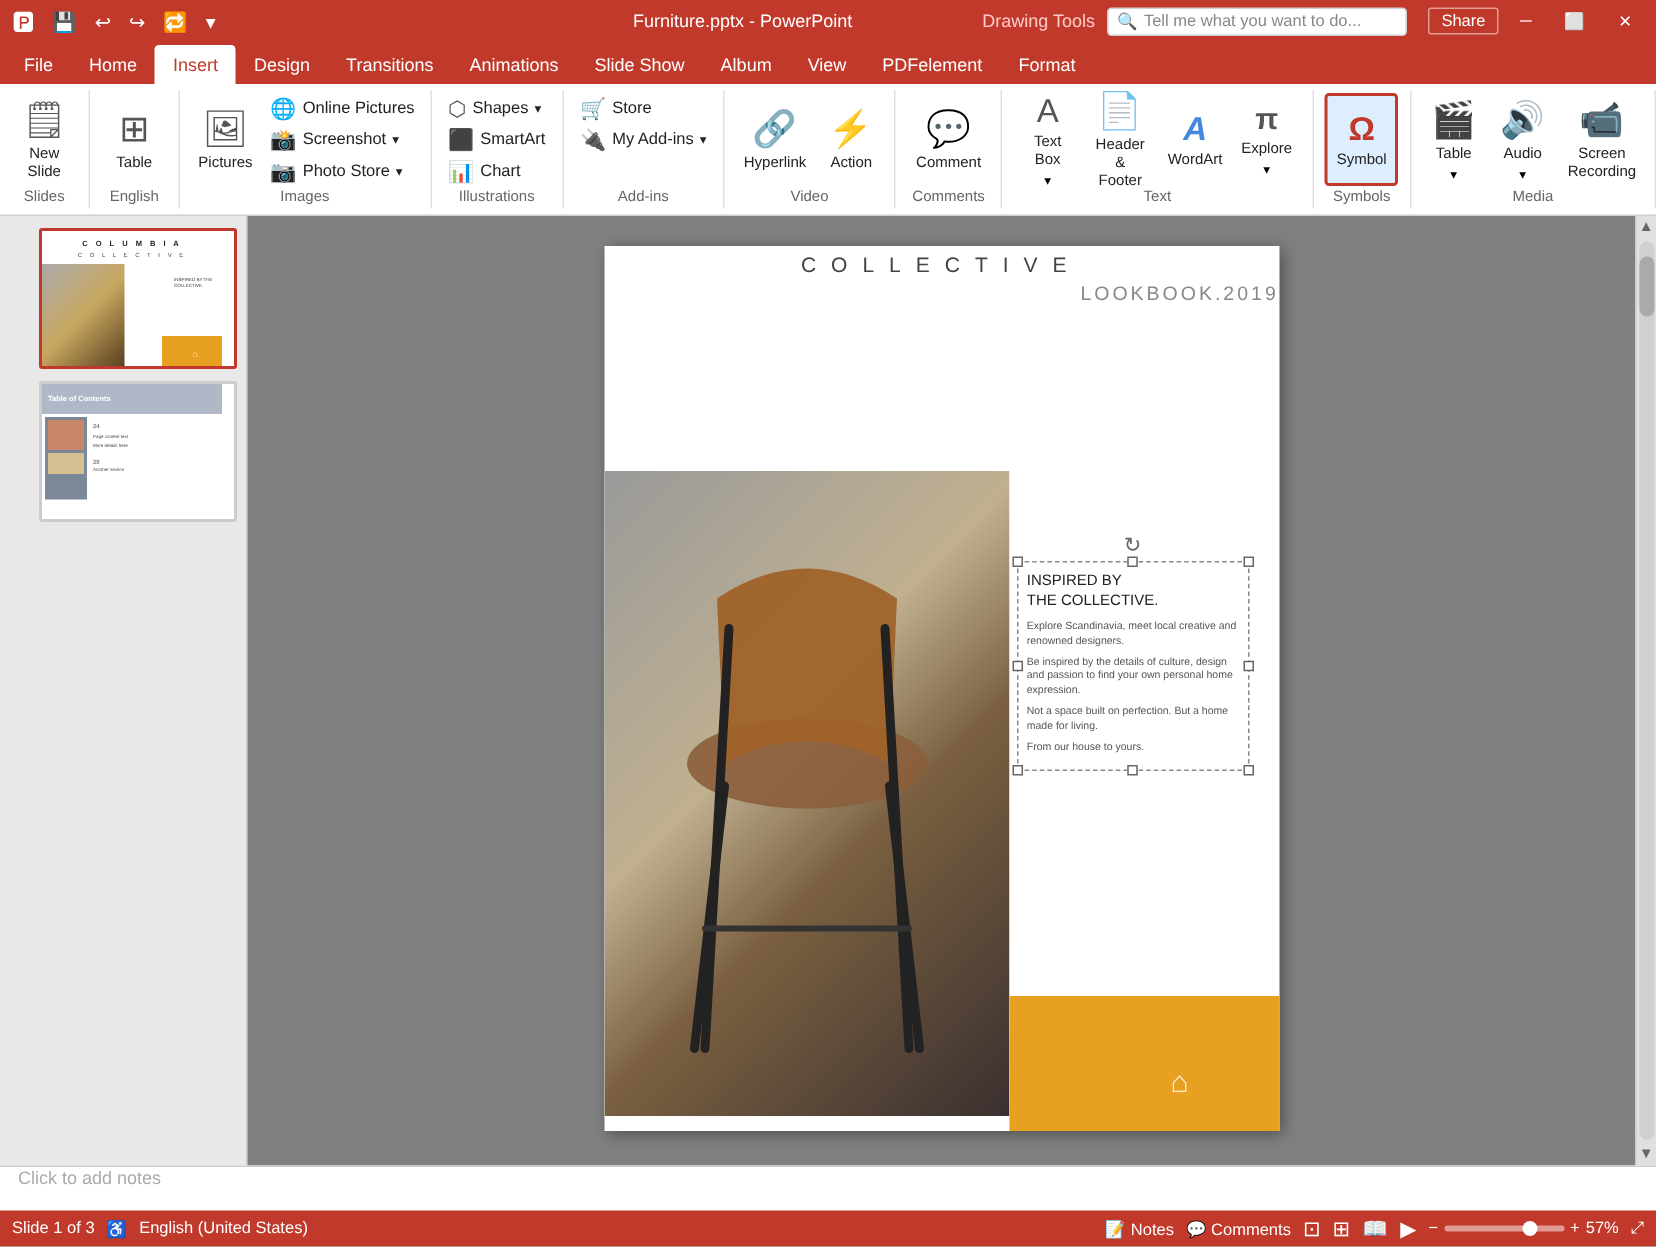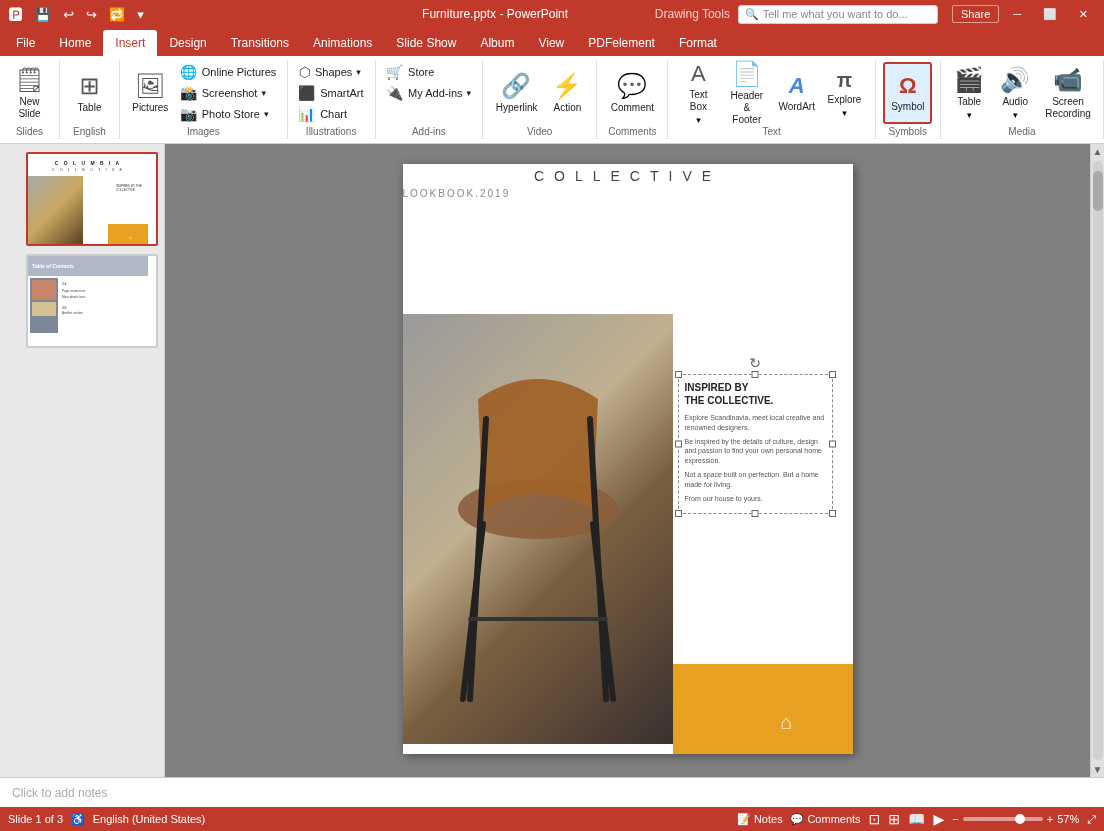"LOOKBOOK.2019" .slide1-year { font-size: 10px -> 13px; text-align: left -> right }
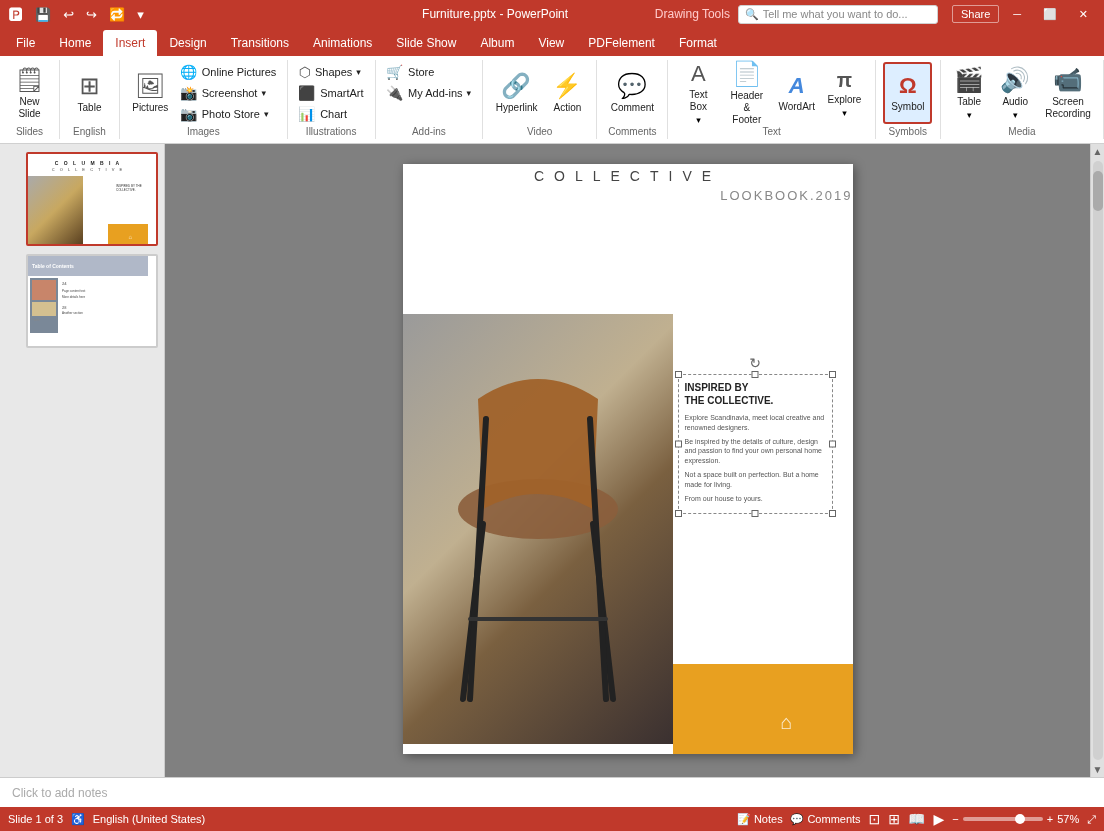"INSPIRED BY" .text-content h3 { font-weight: bold -> normal }
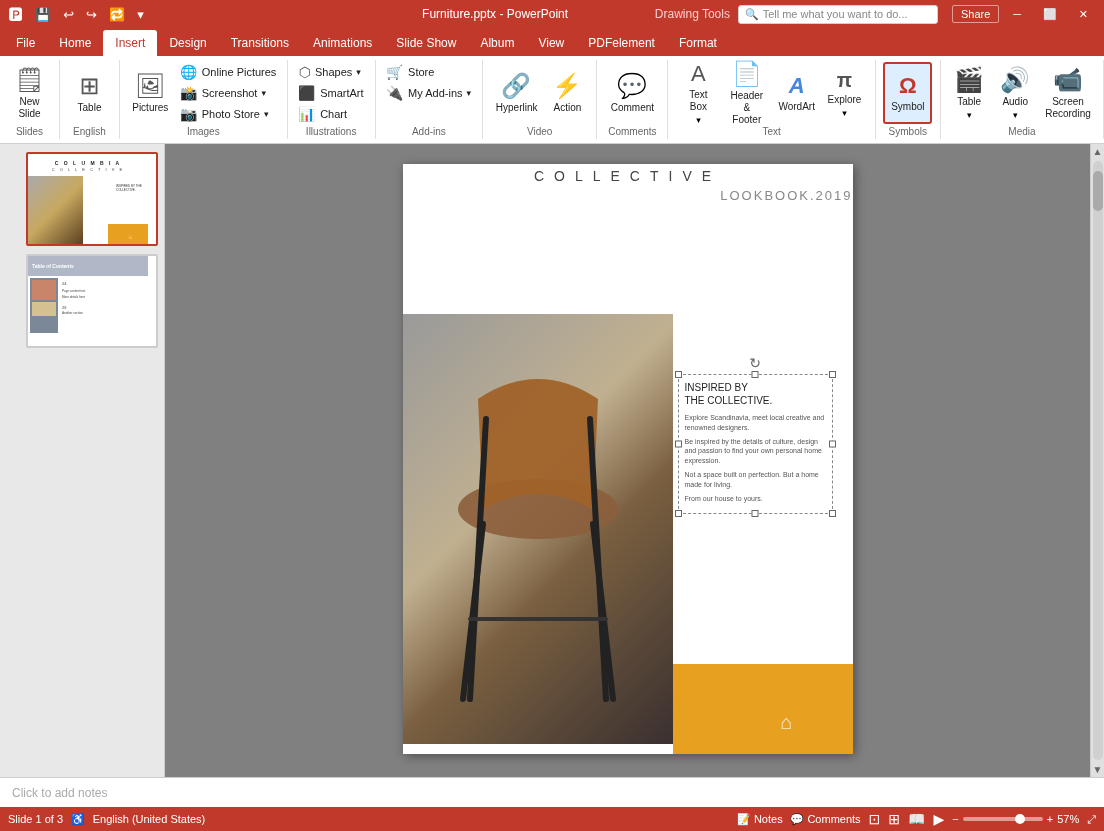"Click to add notes" .notes-bar { align-items: center -> flex-start }
